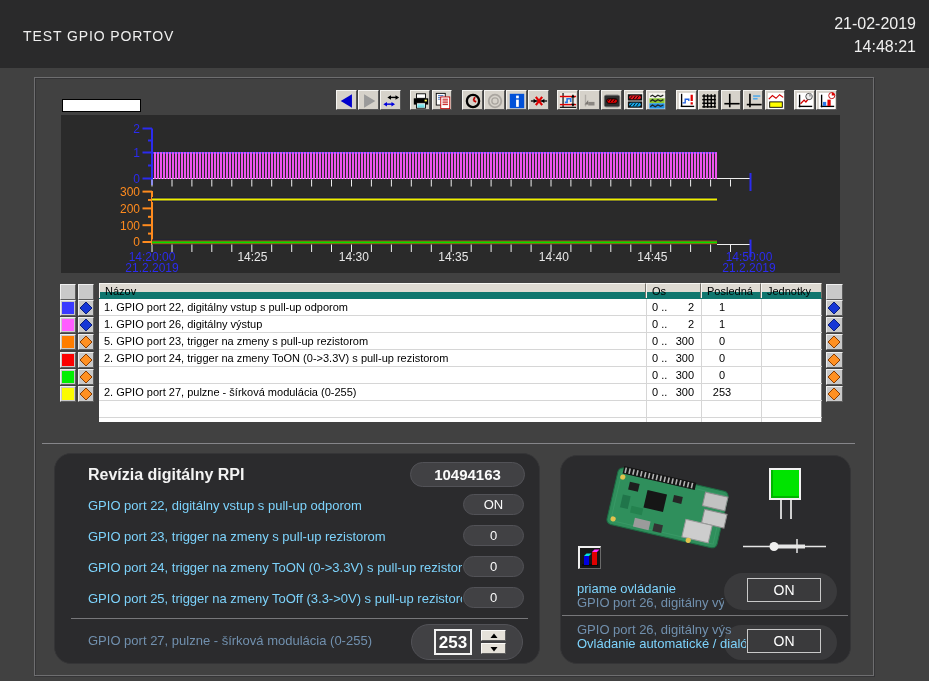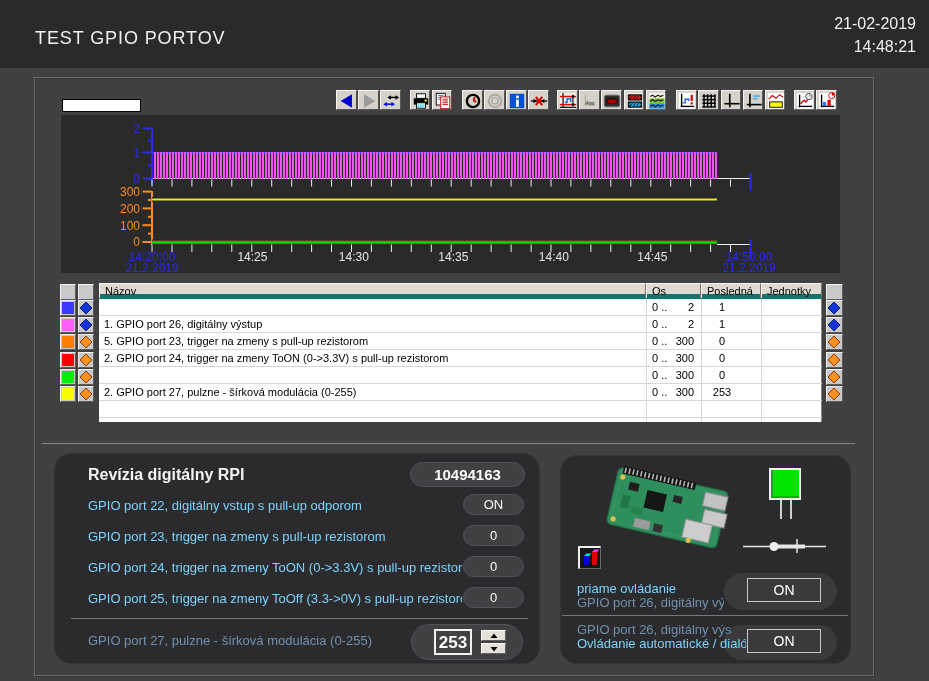"TEST GPIO PORTOV" #title { font-size: 18px -> 14px; left: 35px -> 23px }
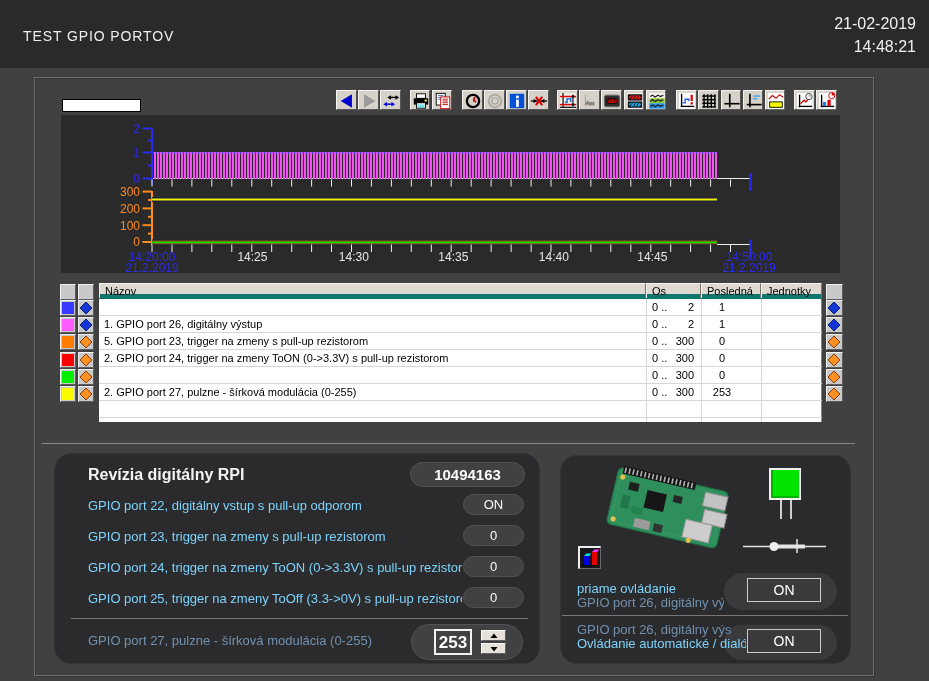"Názov" #thead { border-bottom: 5px solid #0f766e -> 7px solid #0f766e }
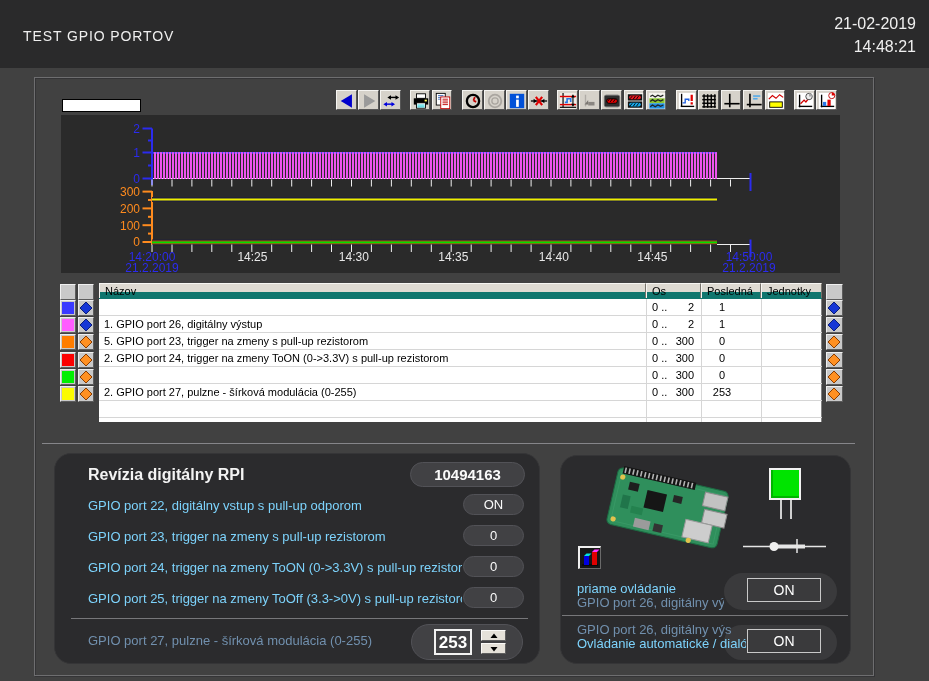"1. GPIO port 22, digitálny" span.tn { html: none -> <span>1. GPIO port 22, digitálny vstup s pull-up odporom</span> }
